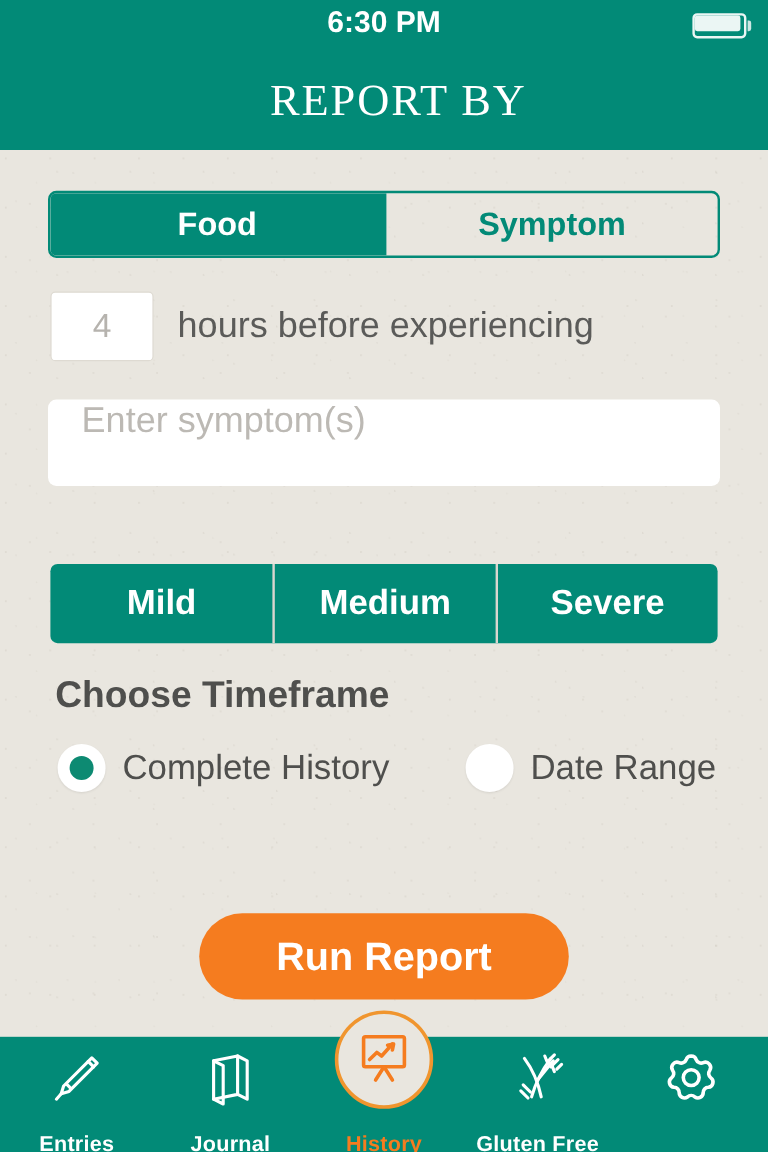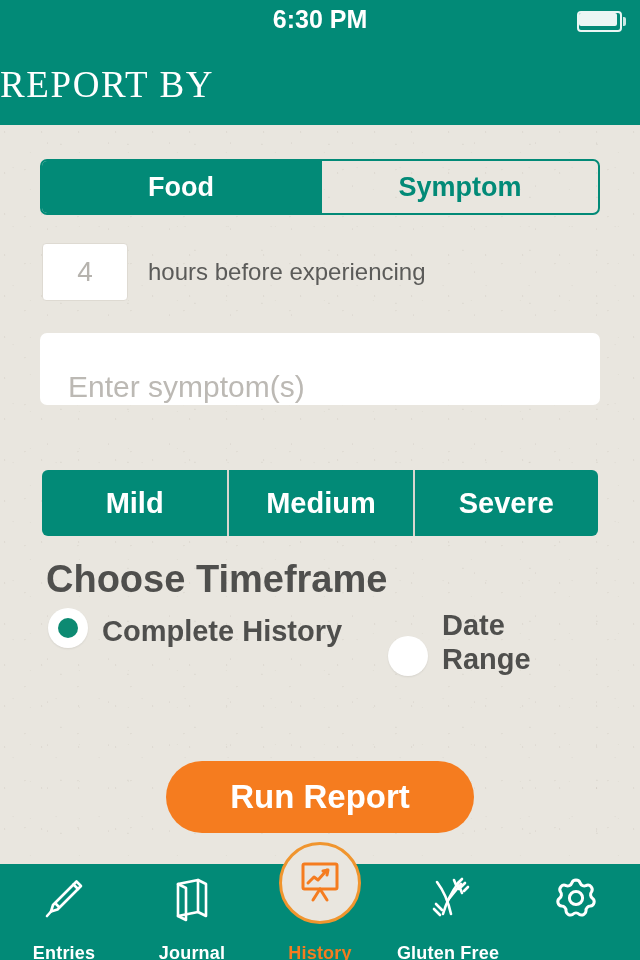"REPORT BY" .nav-title { padding-left: none -> 24px; text-align: left -> center }
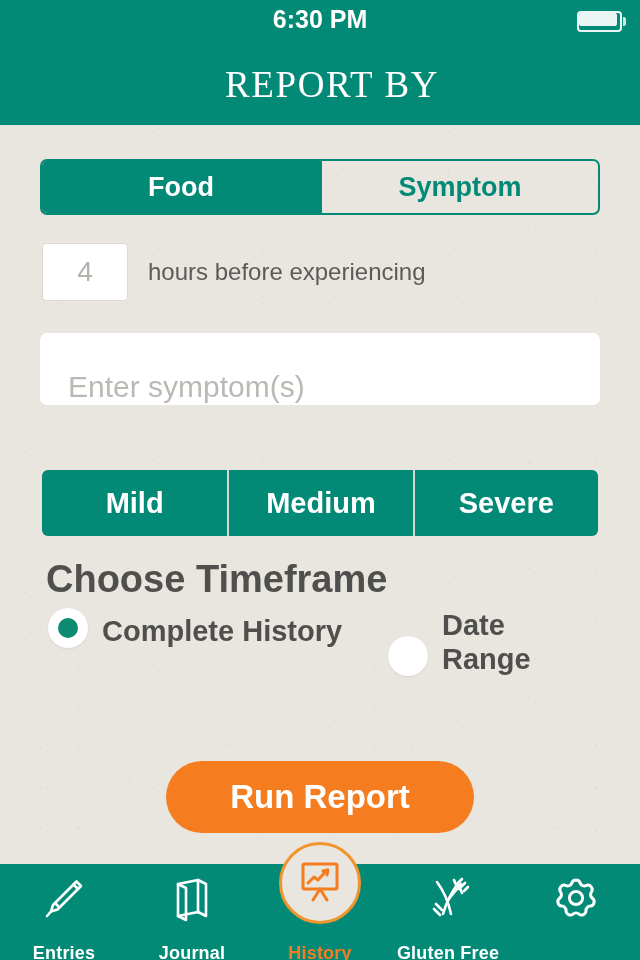"hours before experiencing" .hours-label { font-size: 24px -> 30px }
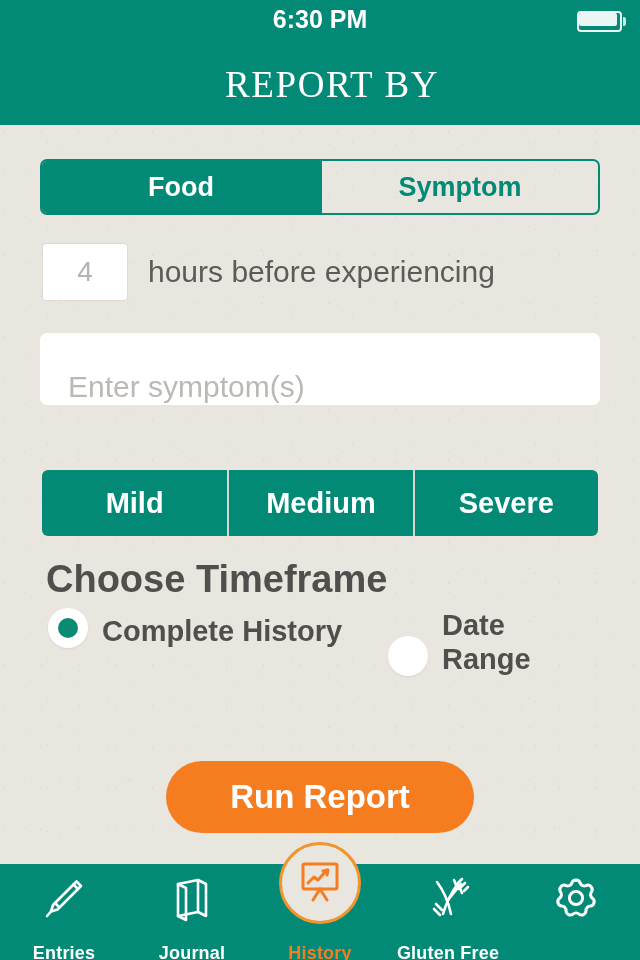"Enter symptom(s)" .symptom-field { align-items: flex-end -> flex-start }
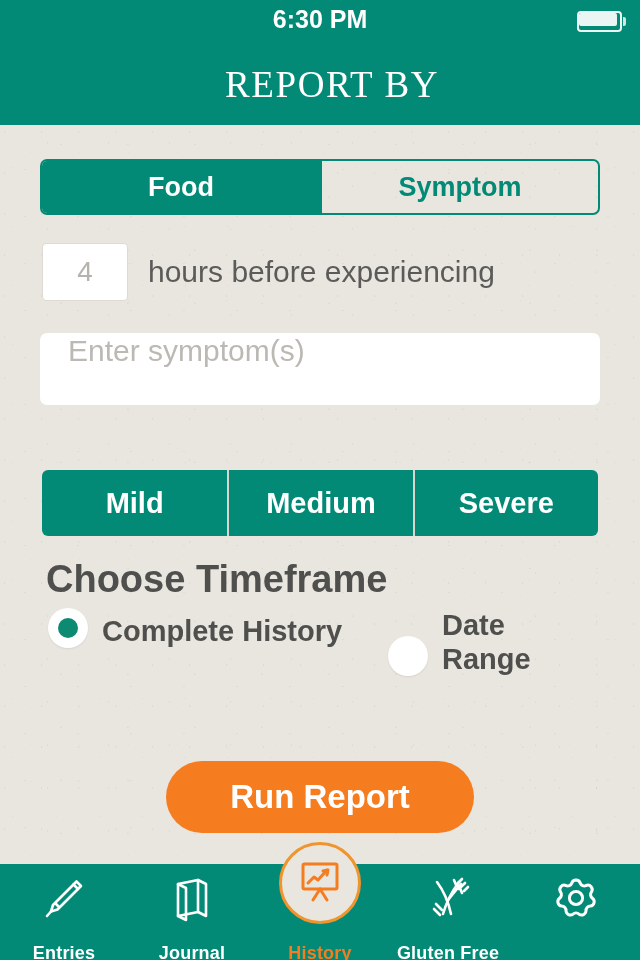"Choose Timeframe" .tf-heading { font-size: 38px -> 31px }
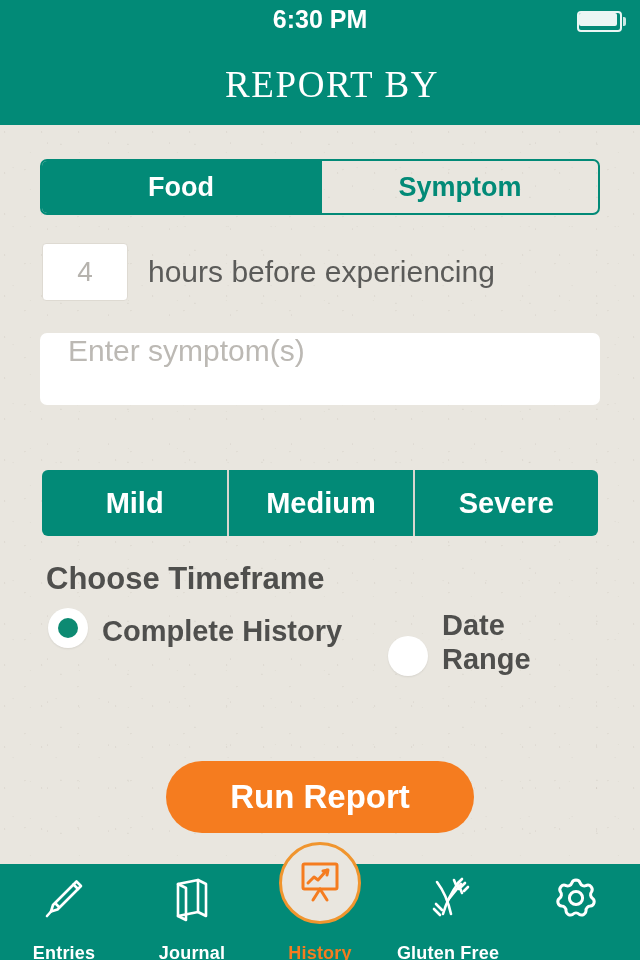"Complete History" .radio-opt { align-items: flex-end -> center; font-weight: bold -> none; top: 0 -> 12px }
